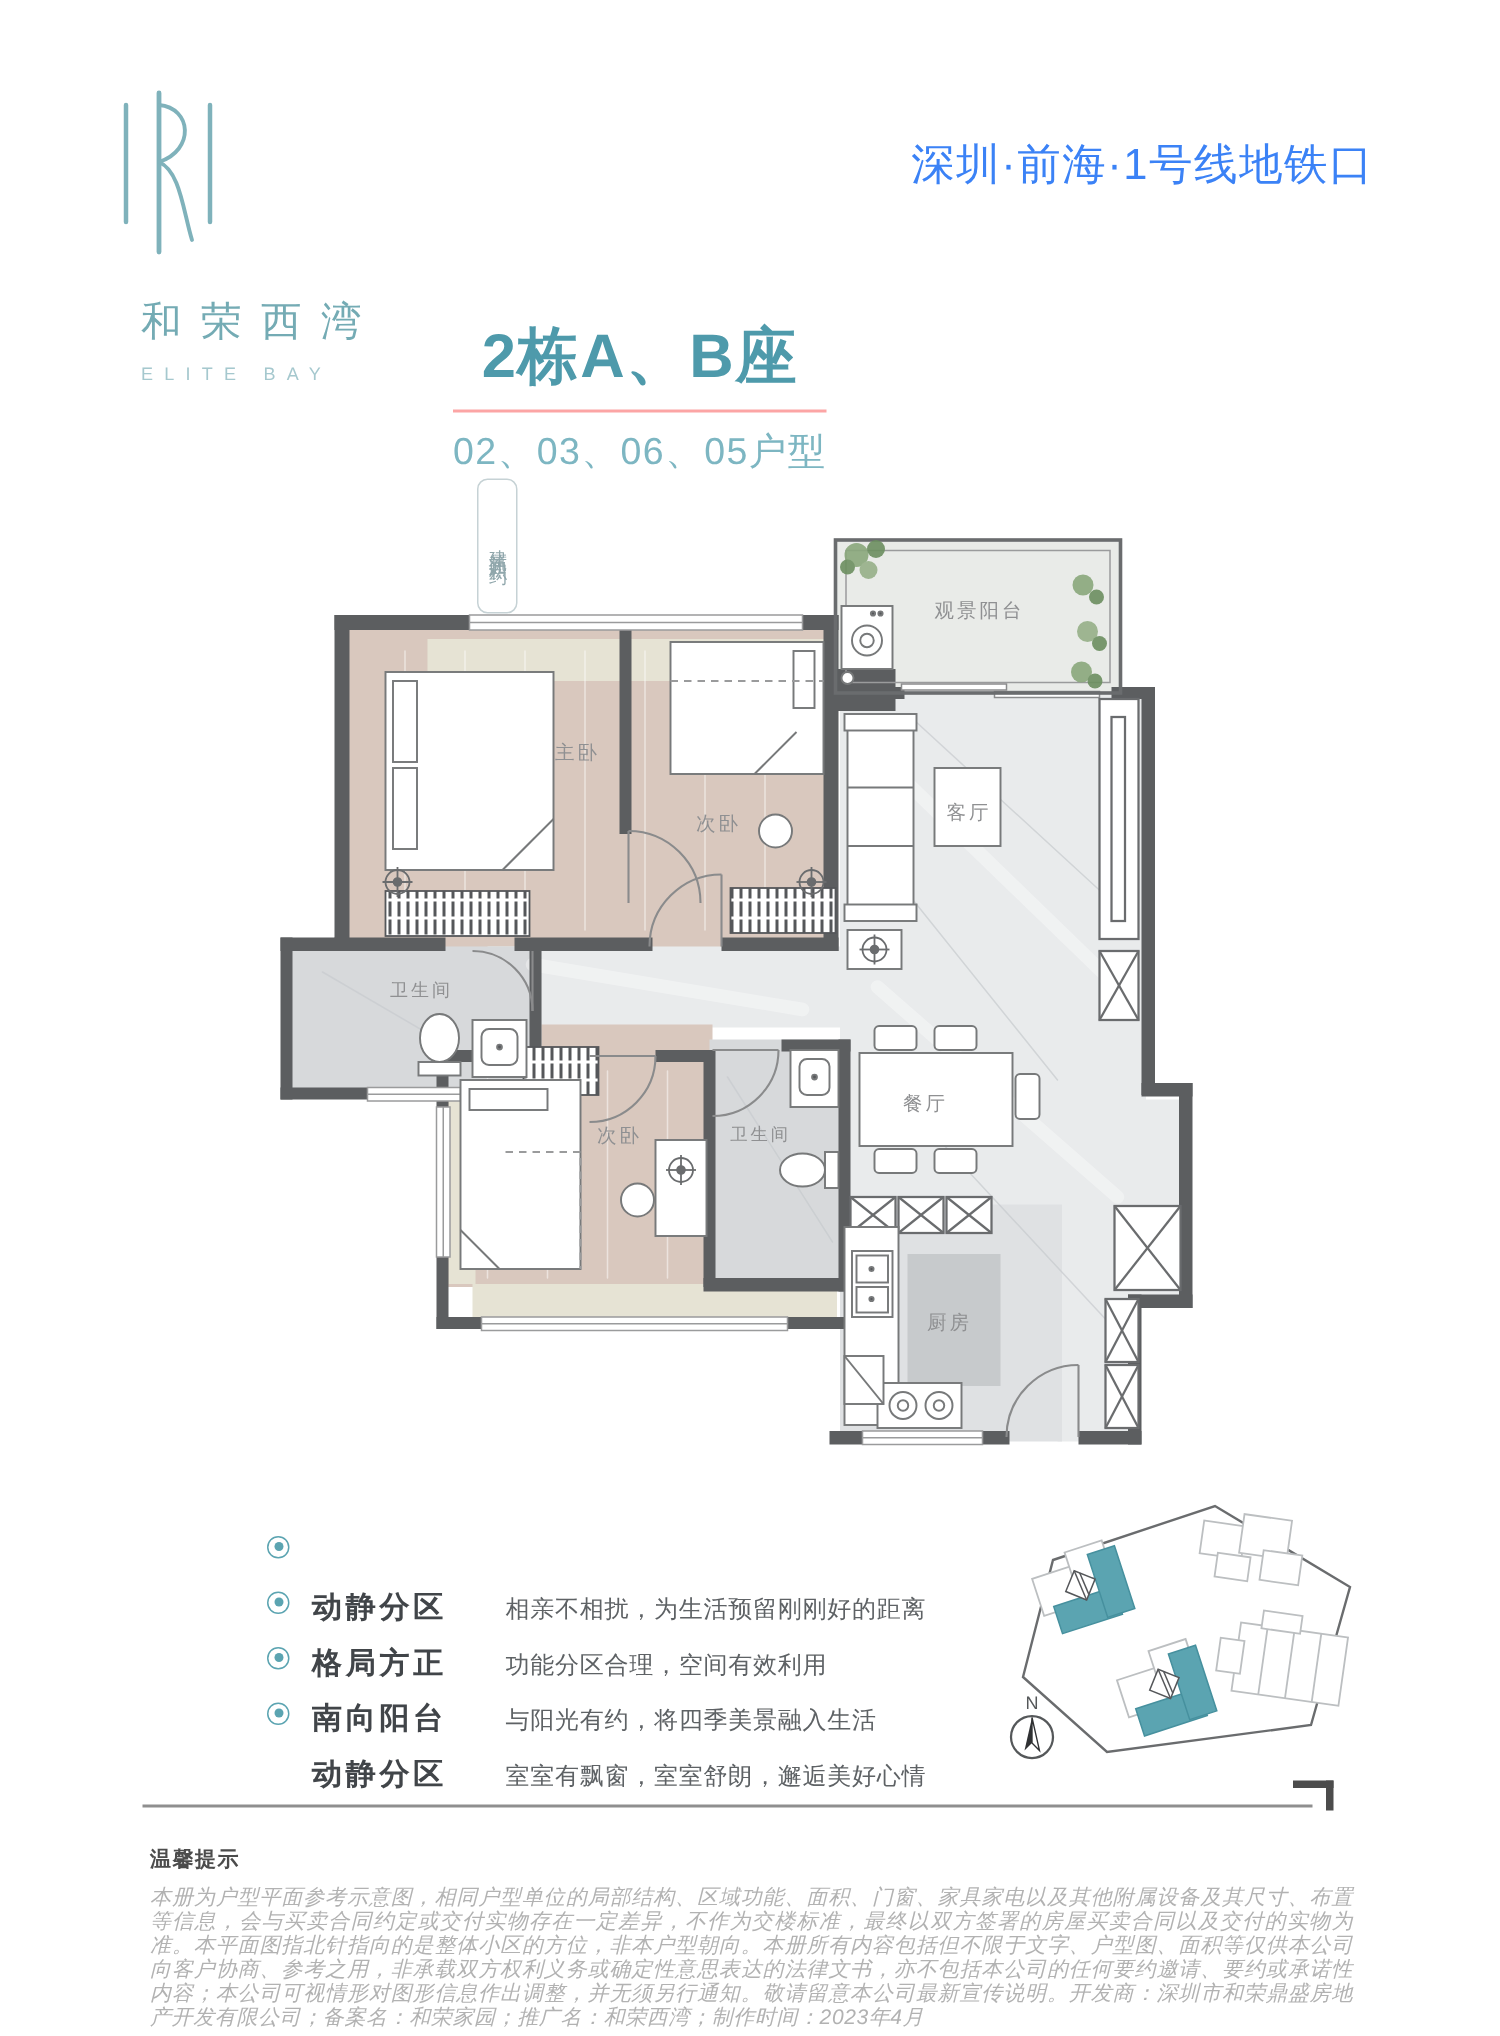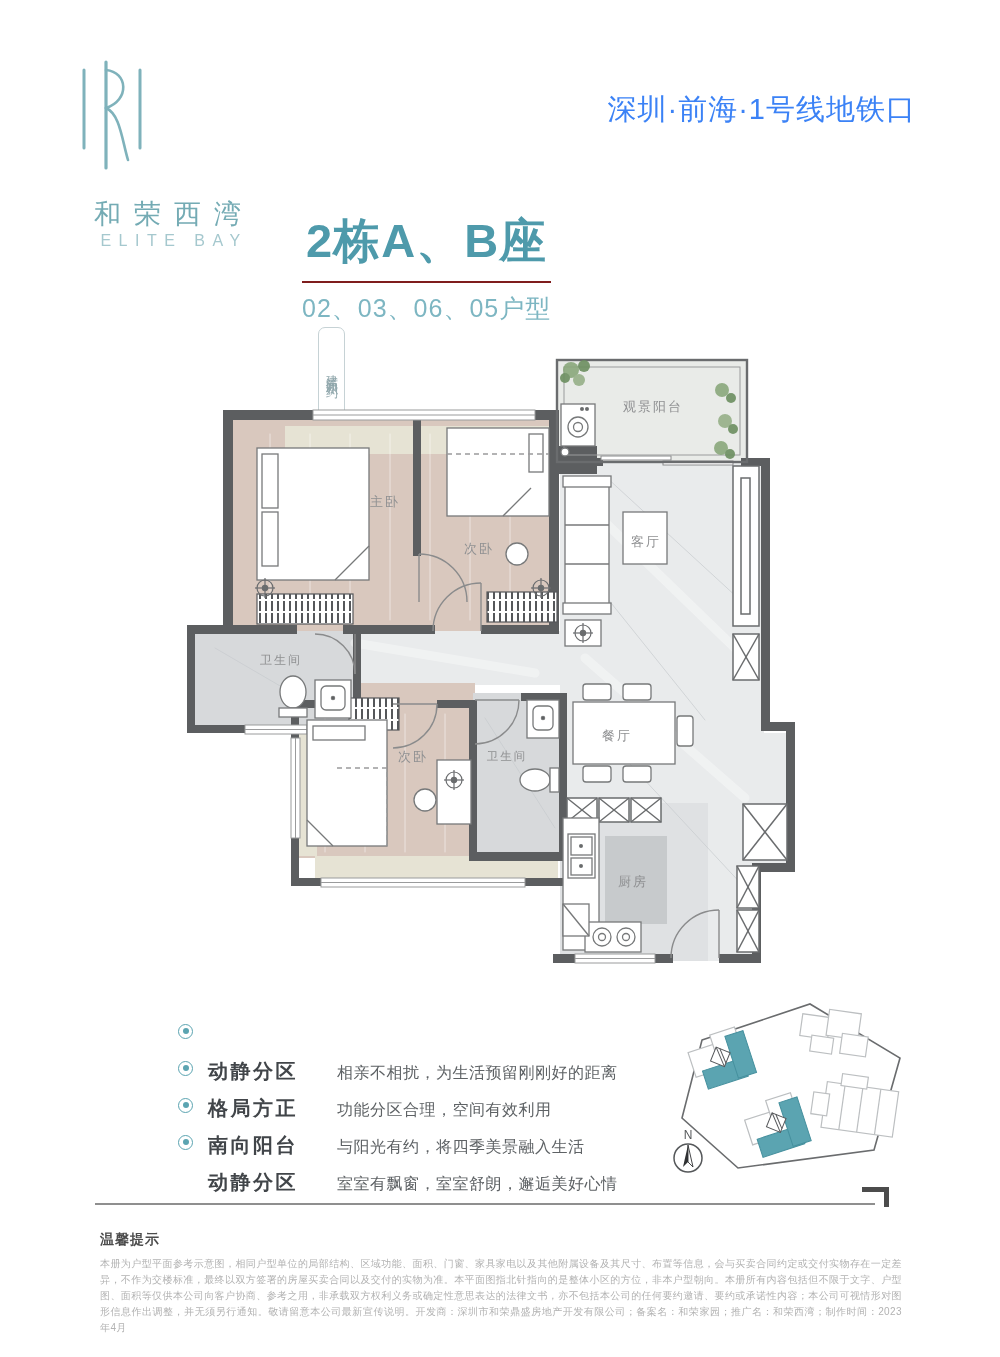"ELITE BAY" .logo-en { font-size: 16px -> 12px; margin-top: 0 -> 10px; text-align: center -> none }
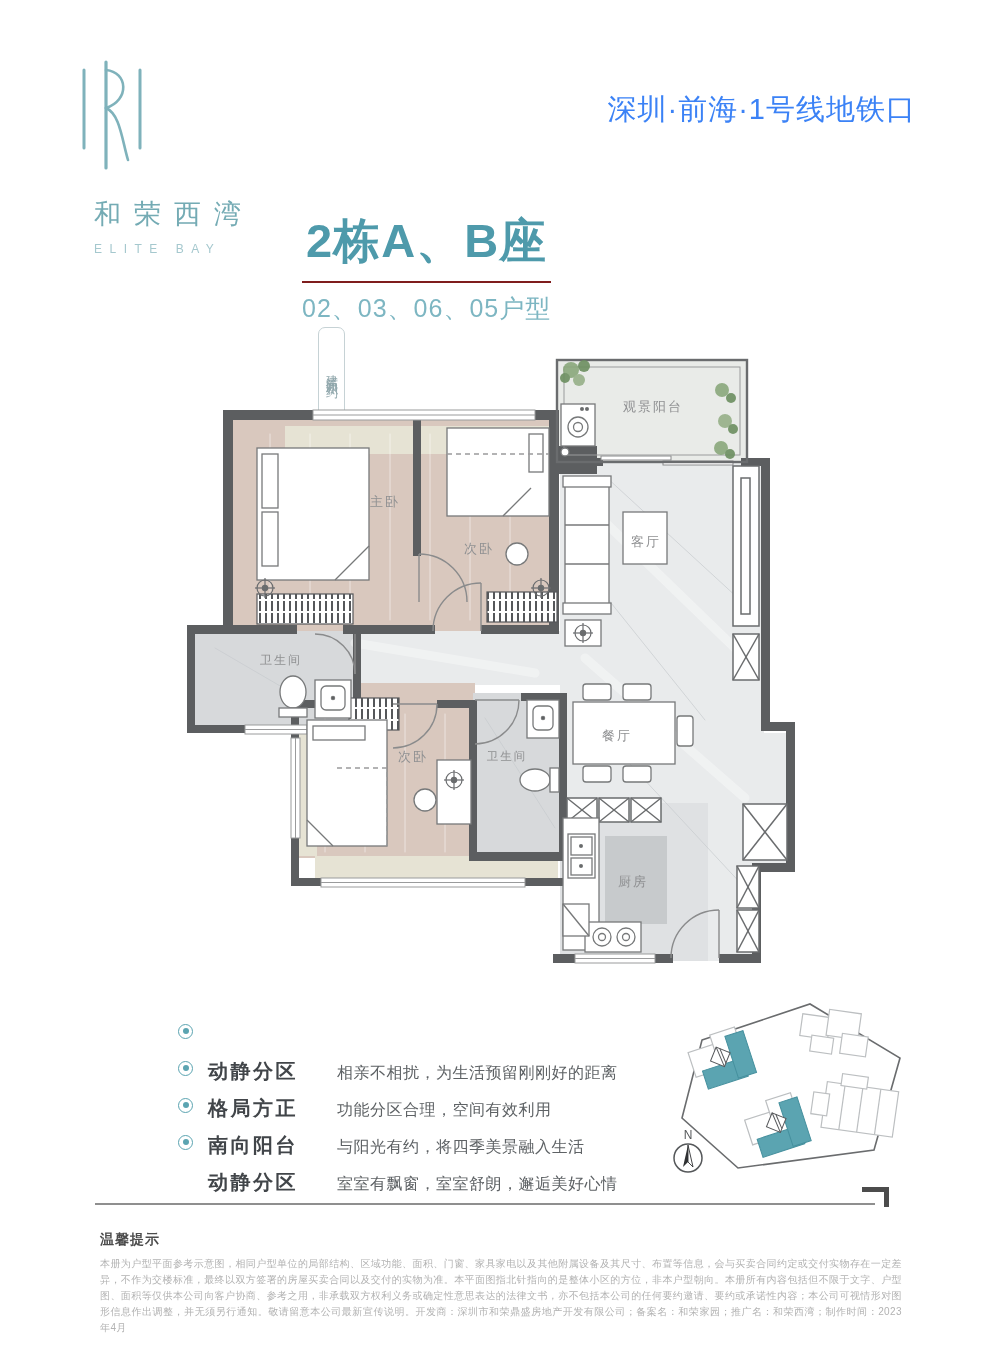"2栋A、B座" .tb-building { border-bottom: 2px solid #7f1d1d -> 2px solid #fca5a5; font-size: 47px -> 41px }
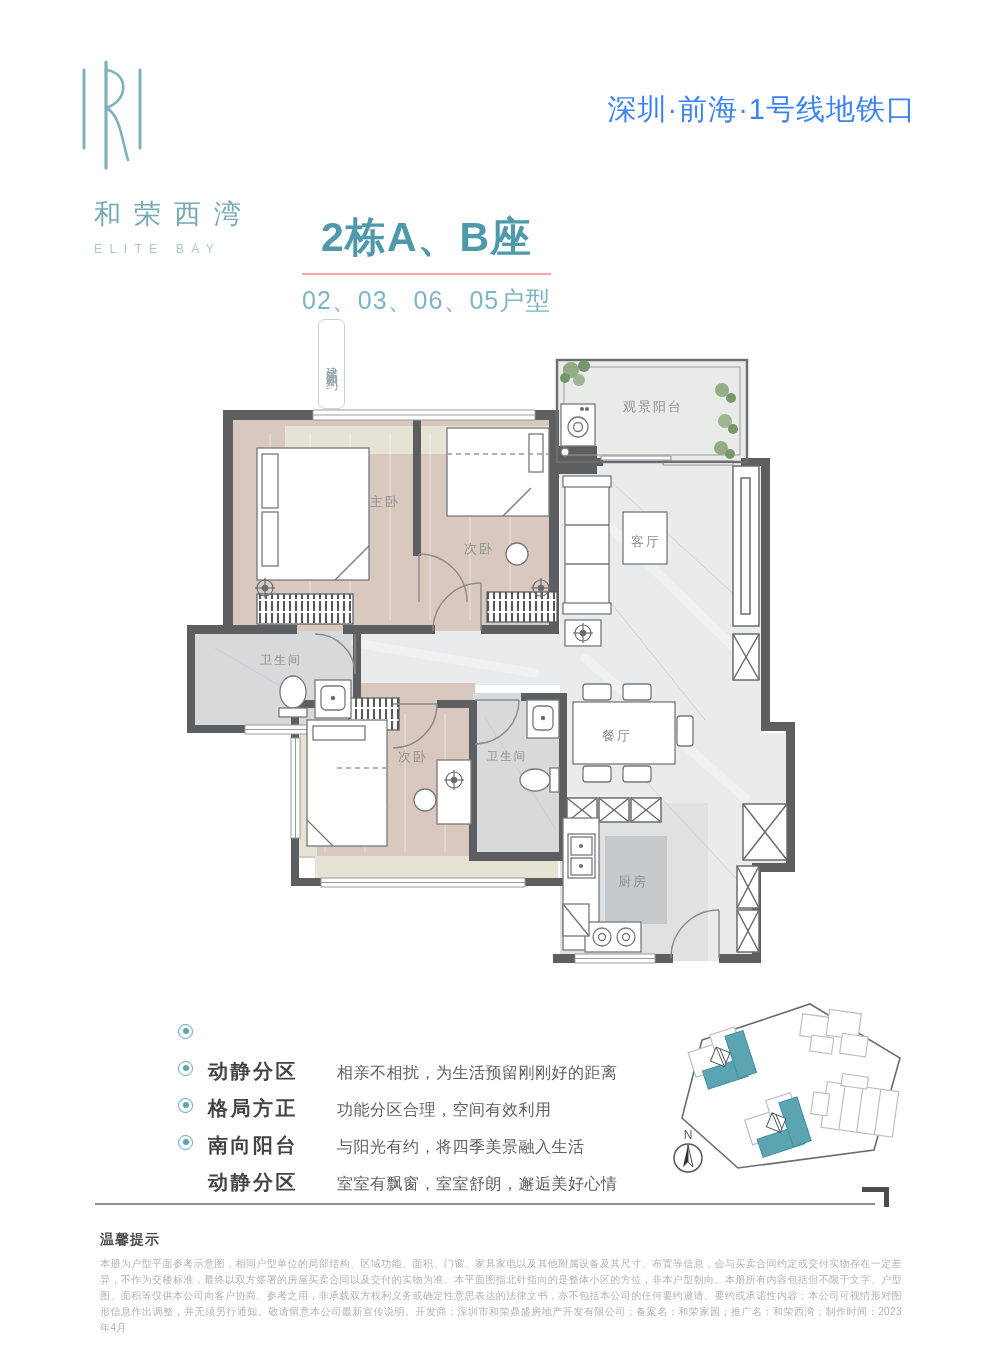"本册为户型平面参考示意图，相同户型单位的局部结构、区域功能、面积、门窗、家具家电" .disc-body { font-size: 10px -> 14px; font-style: none -> italic }
